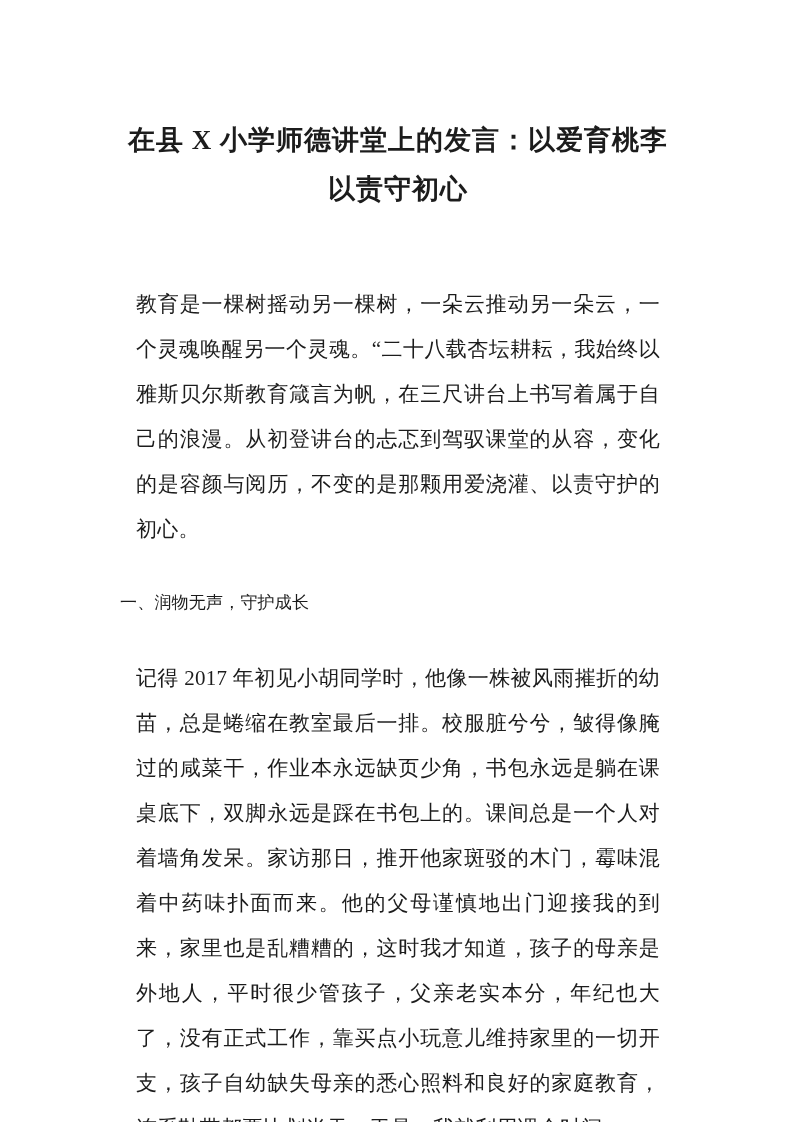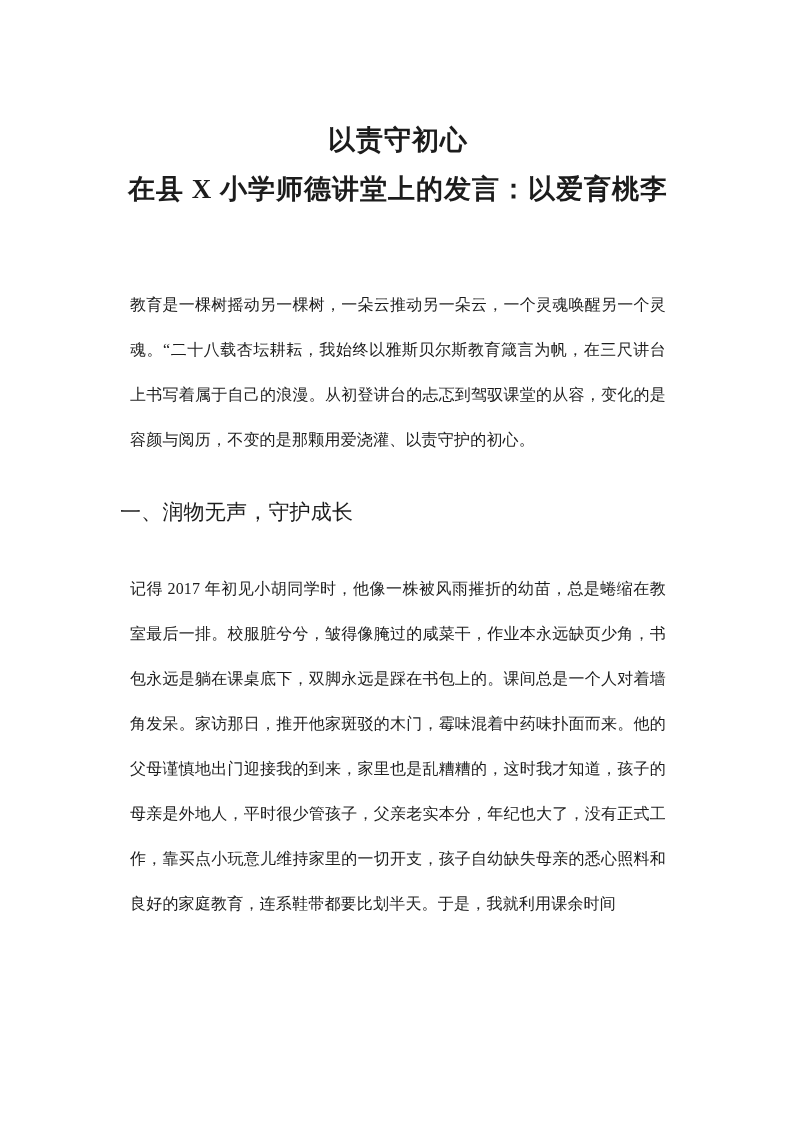"以责守初心" div.title-line { order: before "在县 X 小学师德讲堂上的发言：以爱育桃李" -> after "在县 X 小学师德讲堂上的发言：以爱育桃李" }
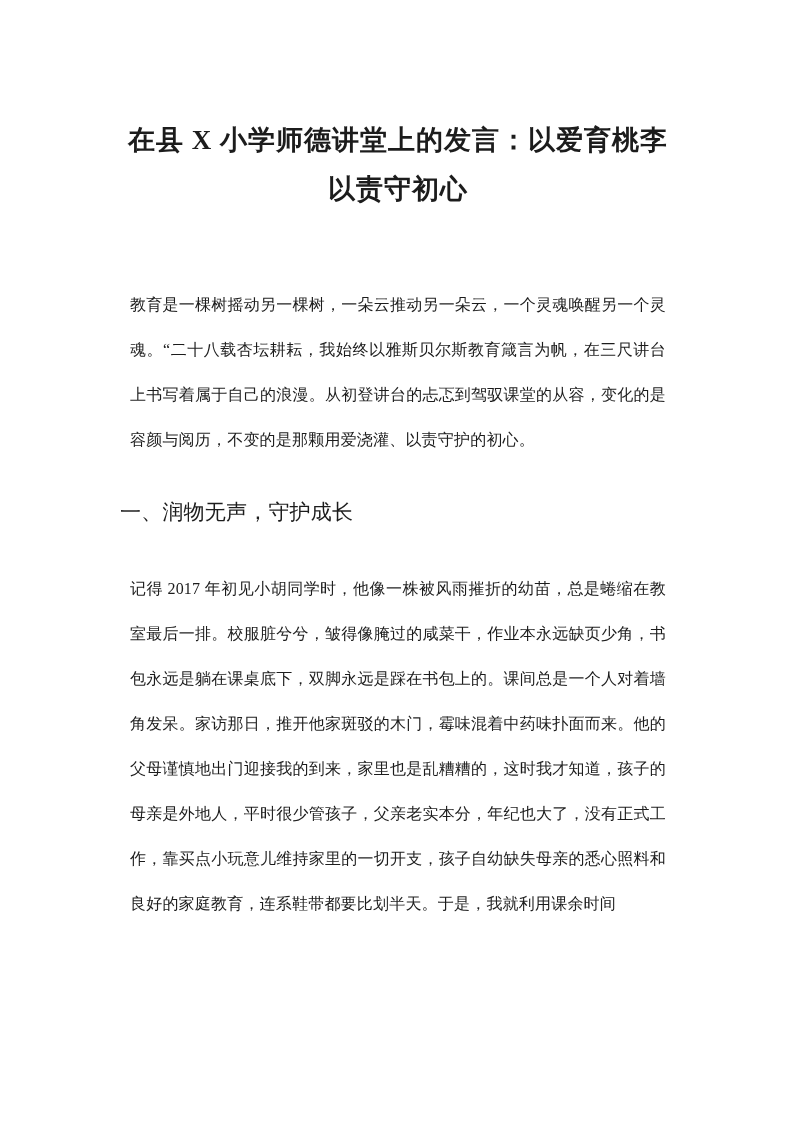"教育是一棵树摇动另一棵树，一朵云推动另一朵云，一个灵魂唤醒另一个灵魂。“二十八载" .para { font-size: 16px -> 21px; margin: 10px -> 16px }
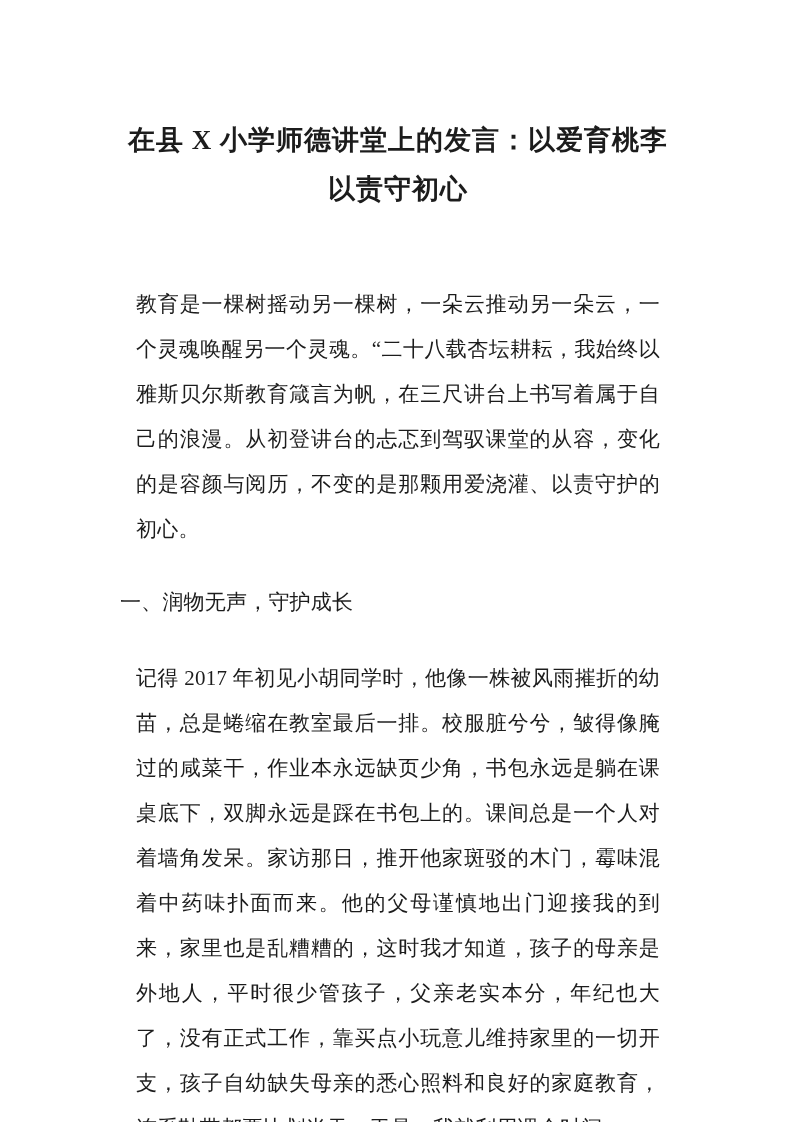"一、润物无声，守护成长" .section-heading { font-size: 21px -> 17px }
